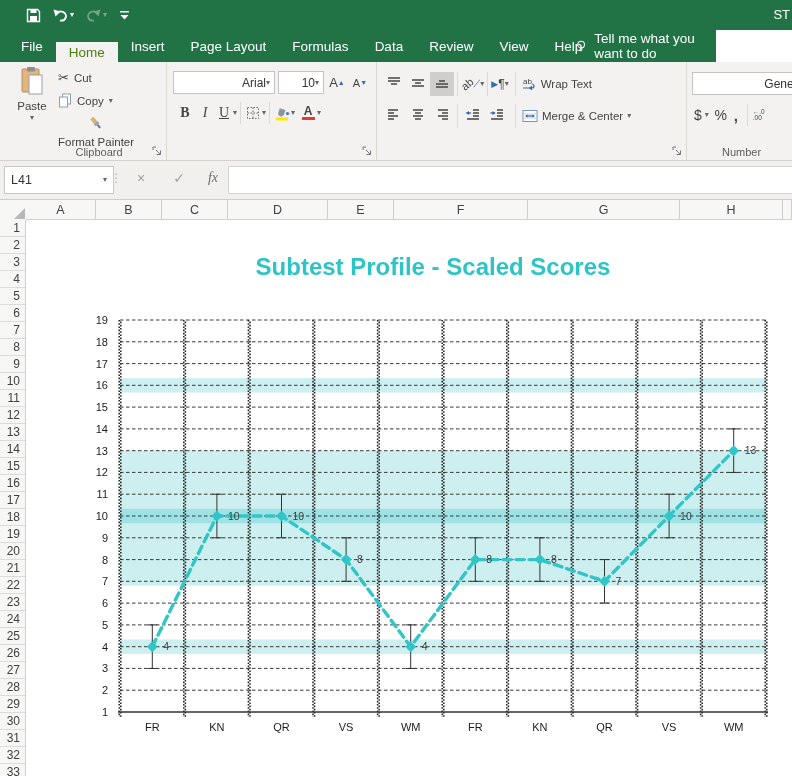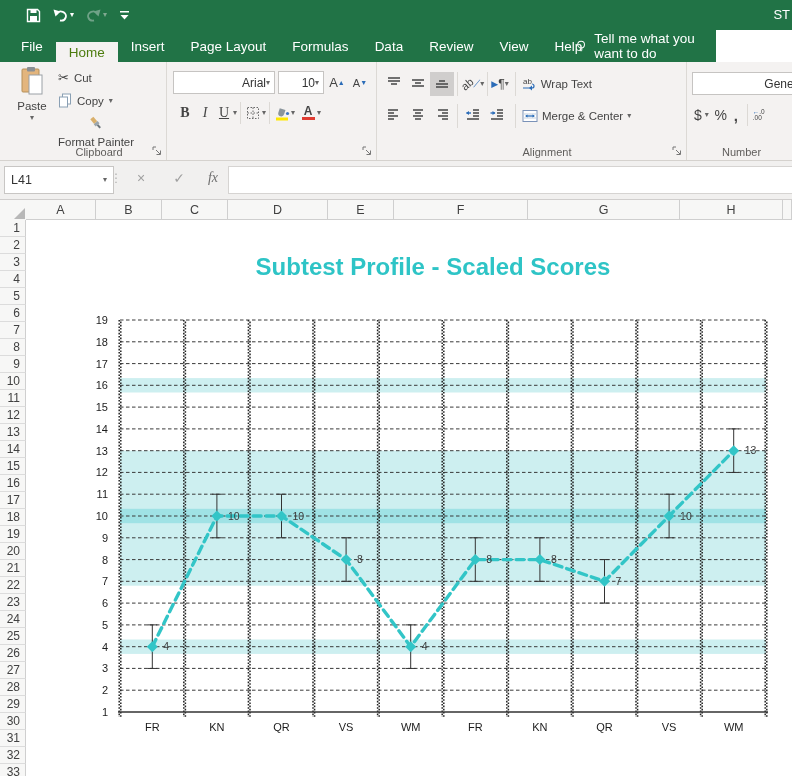"Alignment" div.gfooter { html: <div>Alignment</div> -> none }
